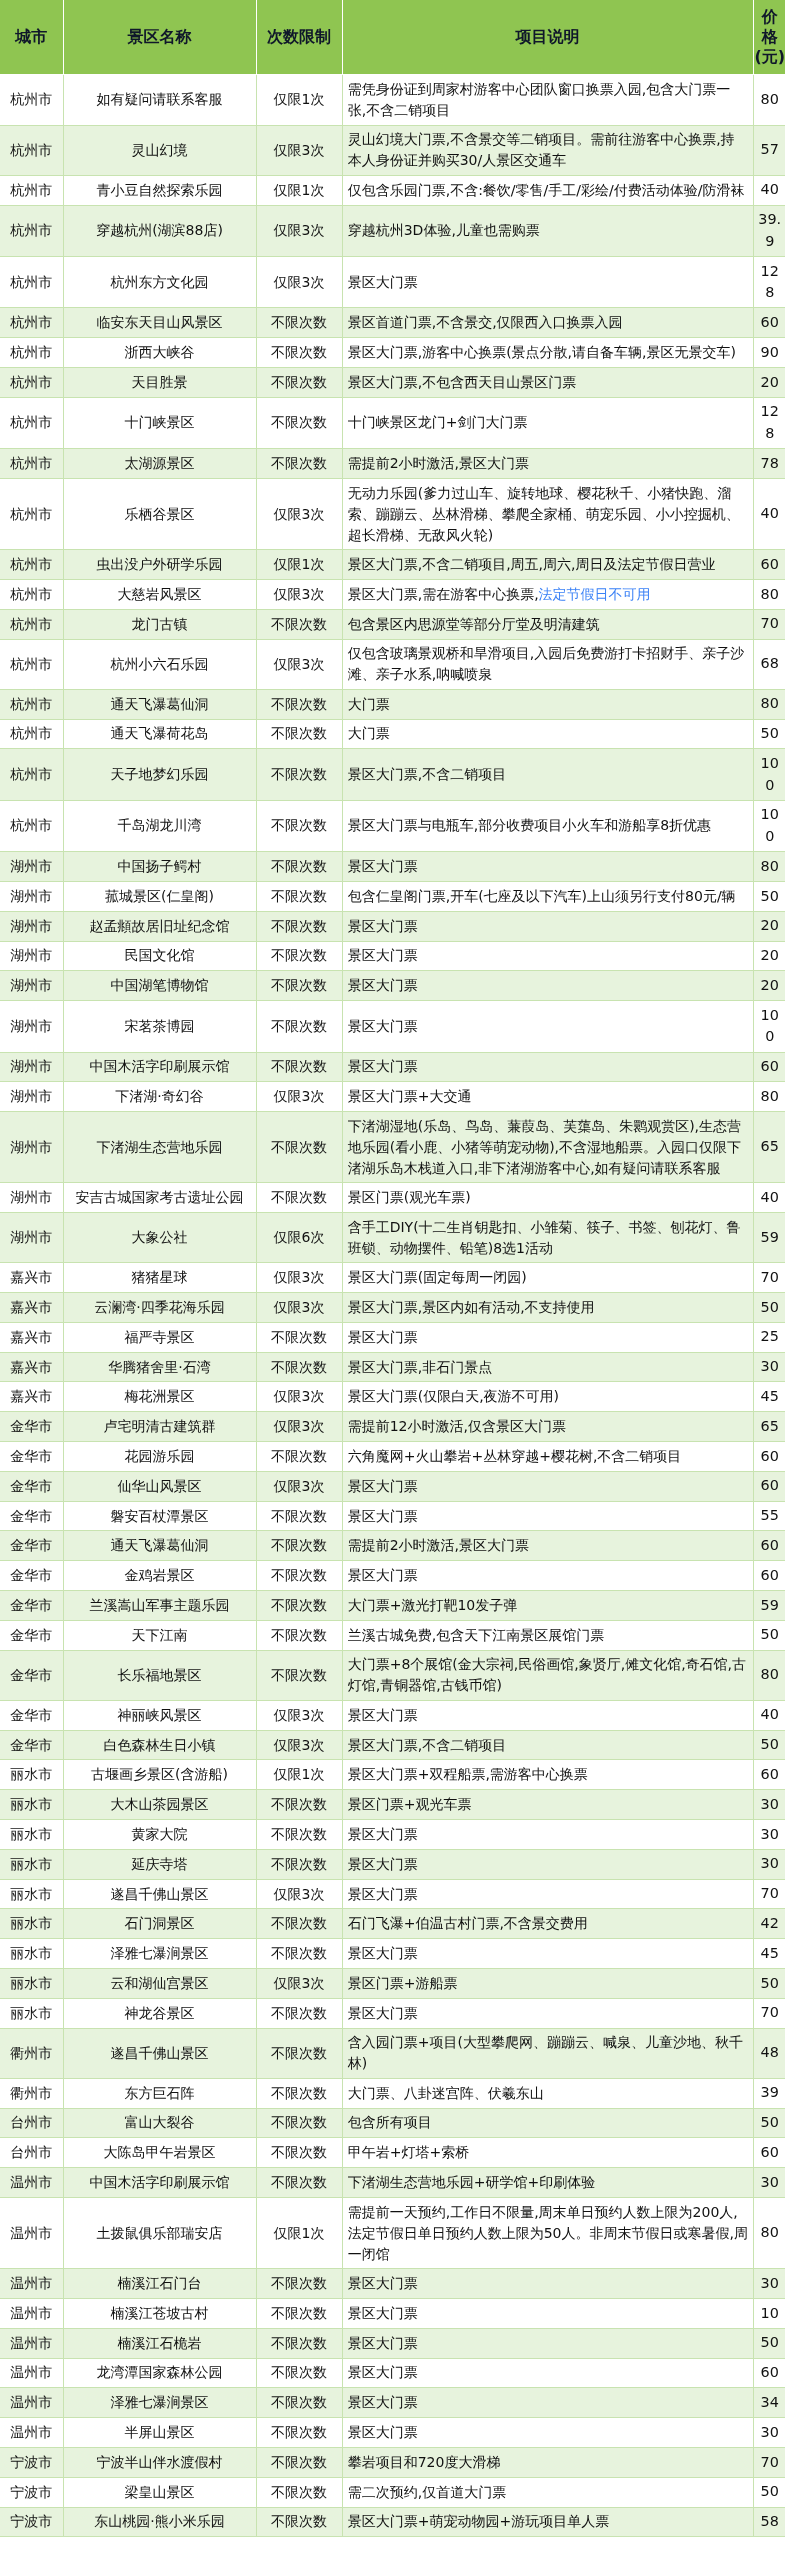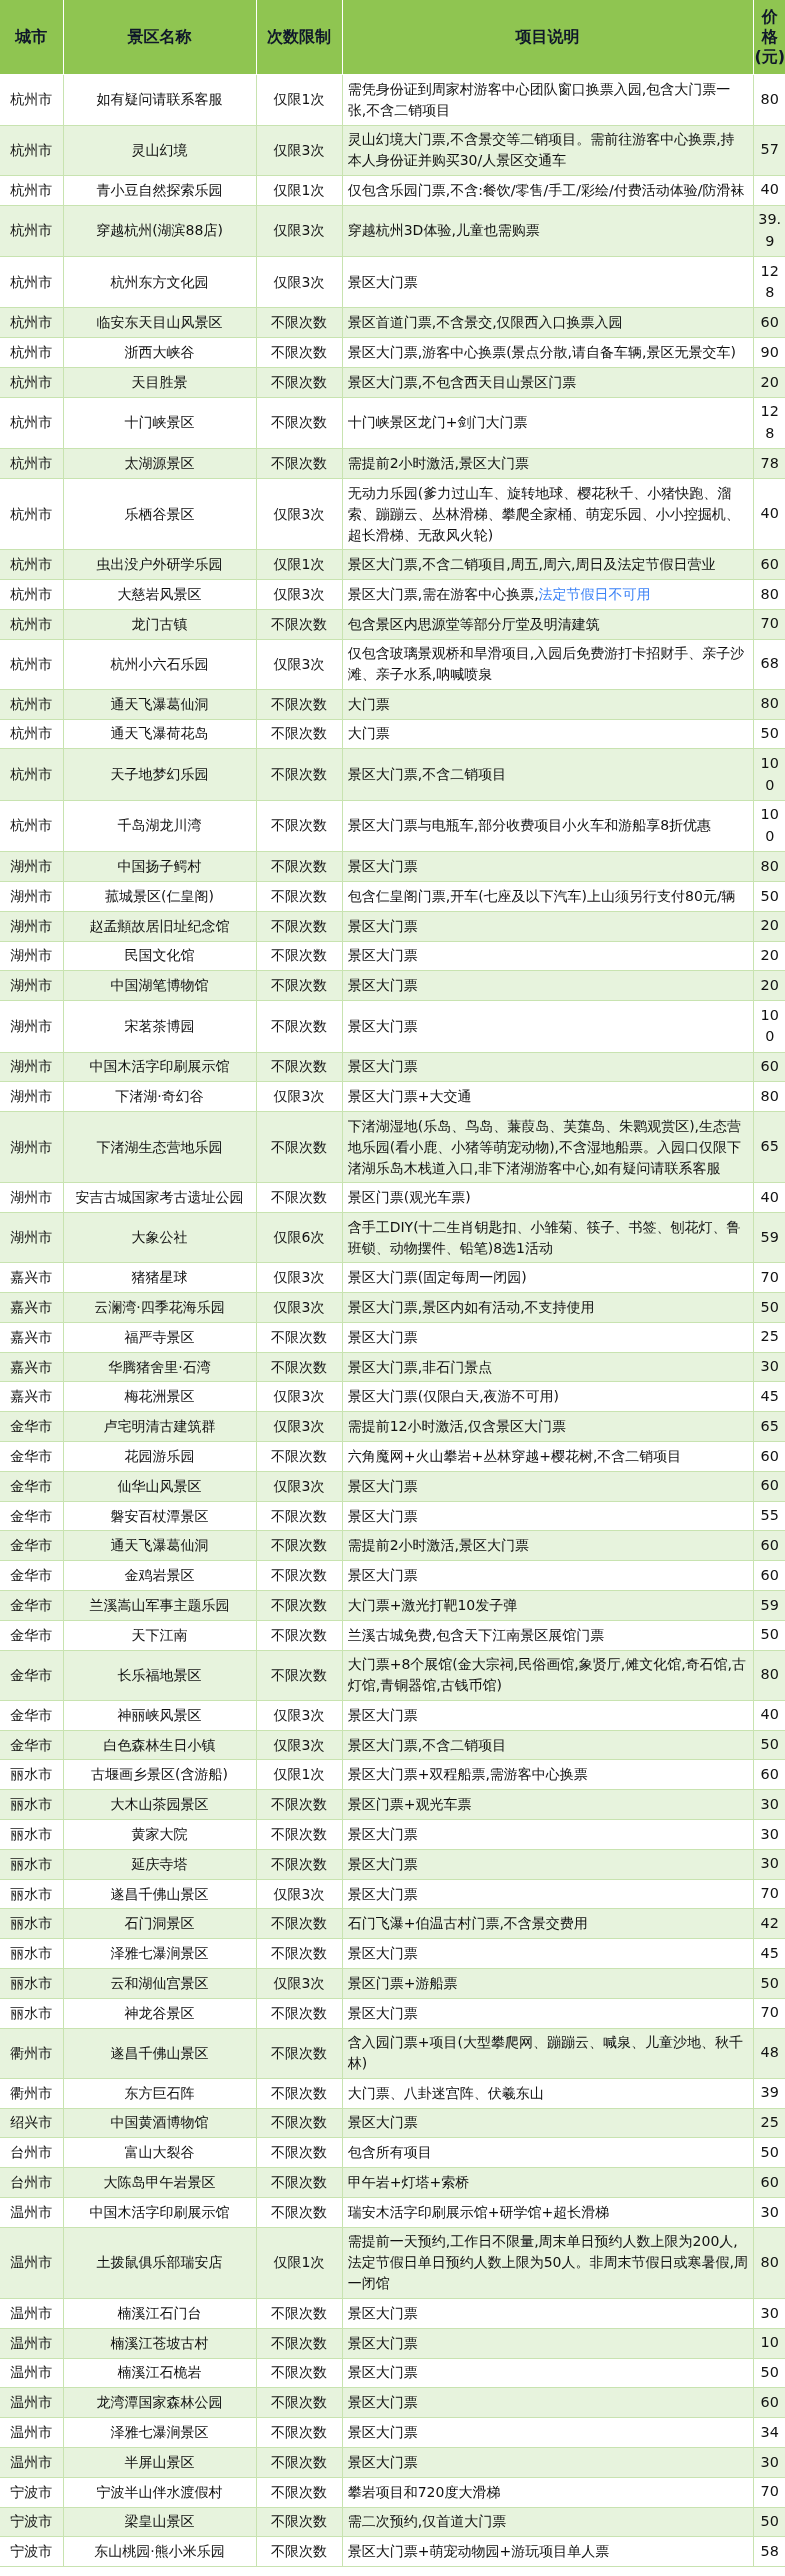"绍兴市" tr { html: <tr> <td>绍兴市</td> <td>中国黄酒博物馆</td> <td>不限次数</td> <td>景区大门票</td> <td>25</td> </tr> -> none }
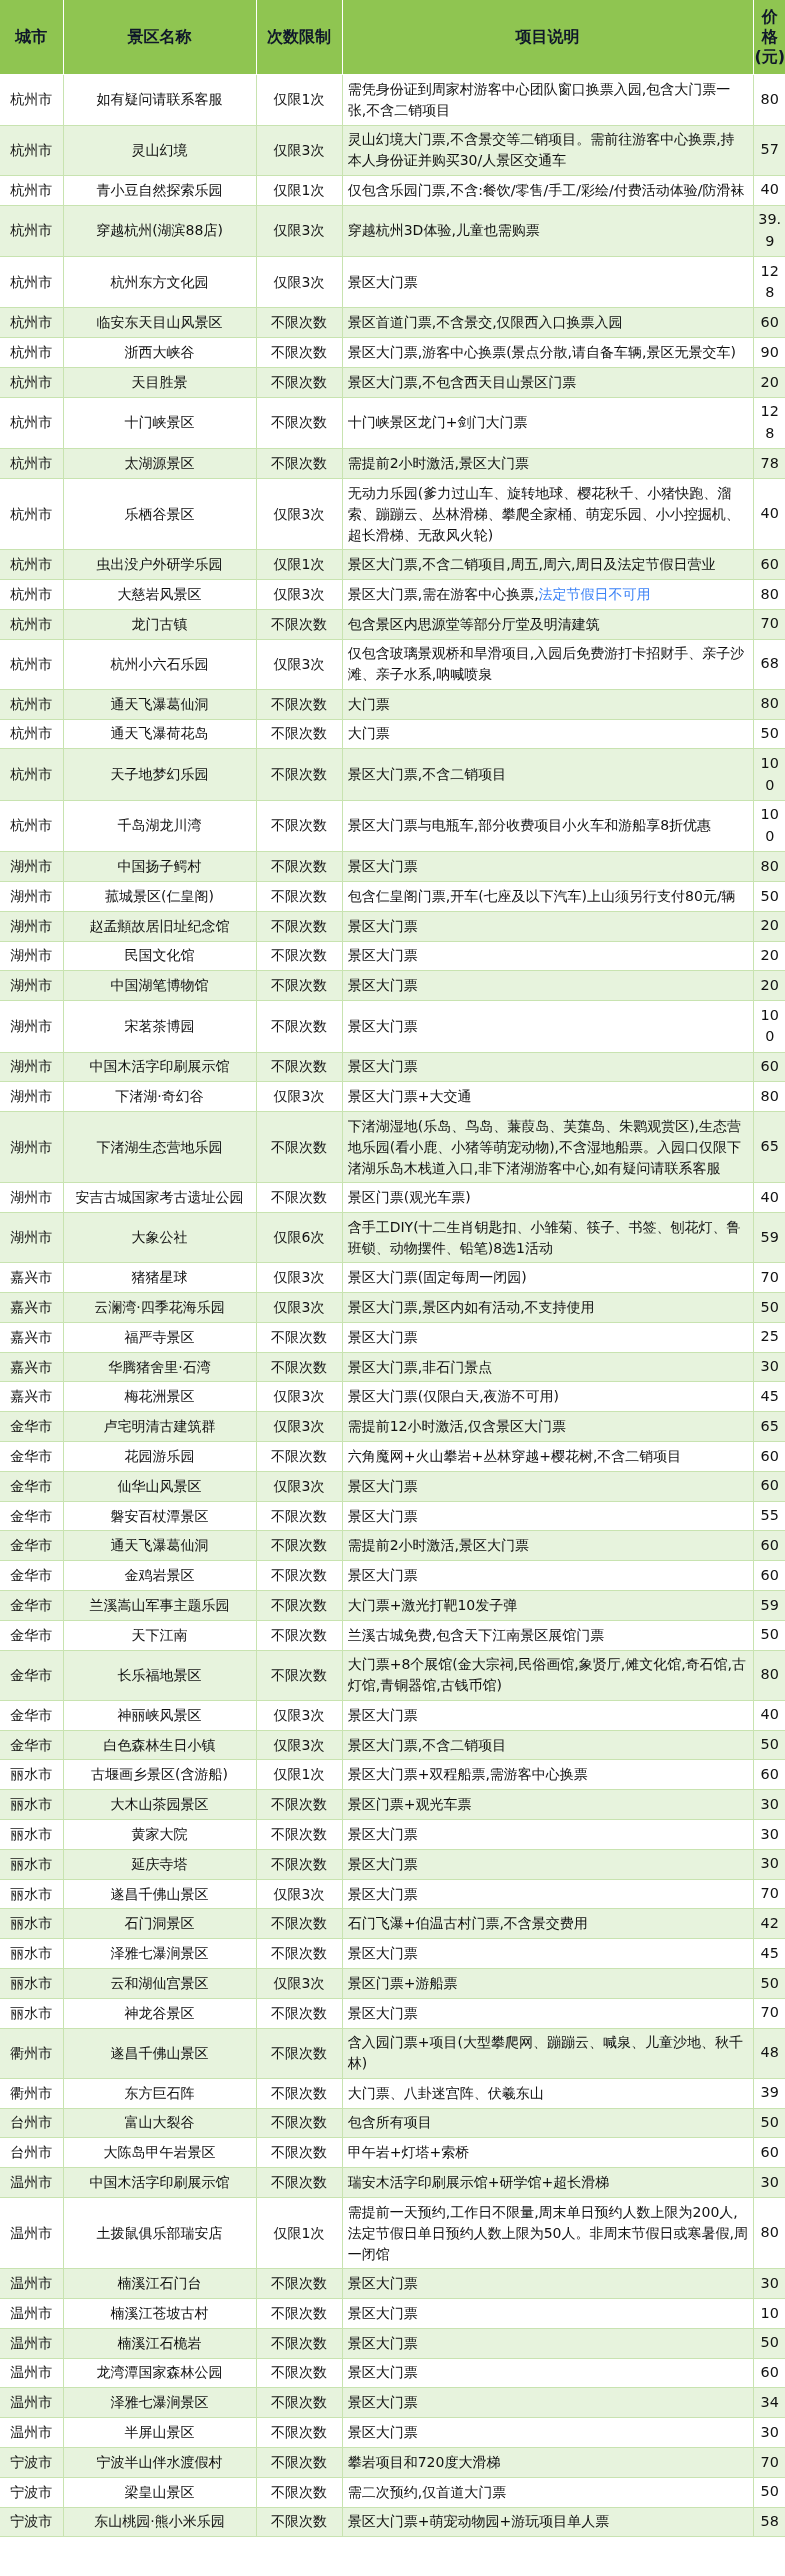"瑞安木活字印刷展示馆+研学馆+超长滑梯" td.desc { text: 瑞安木活字印刷展示馆+研学馆+超长滑梯 -> 下渚湖生态营地乐园+研学馆+印刷体验 }
